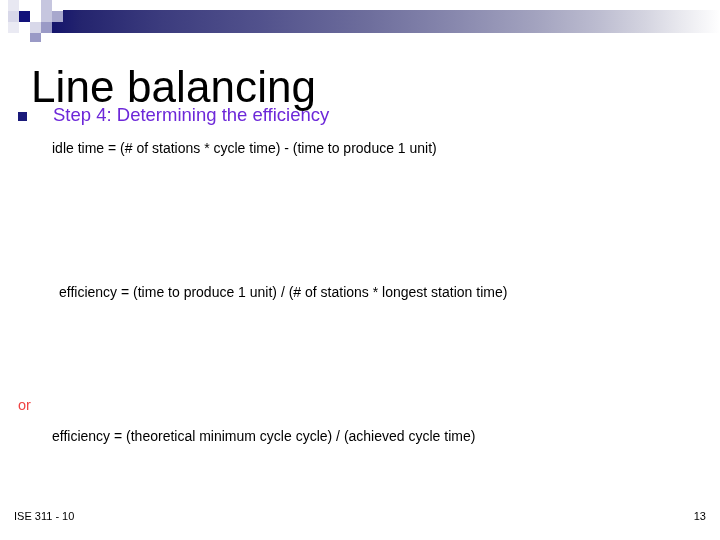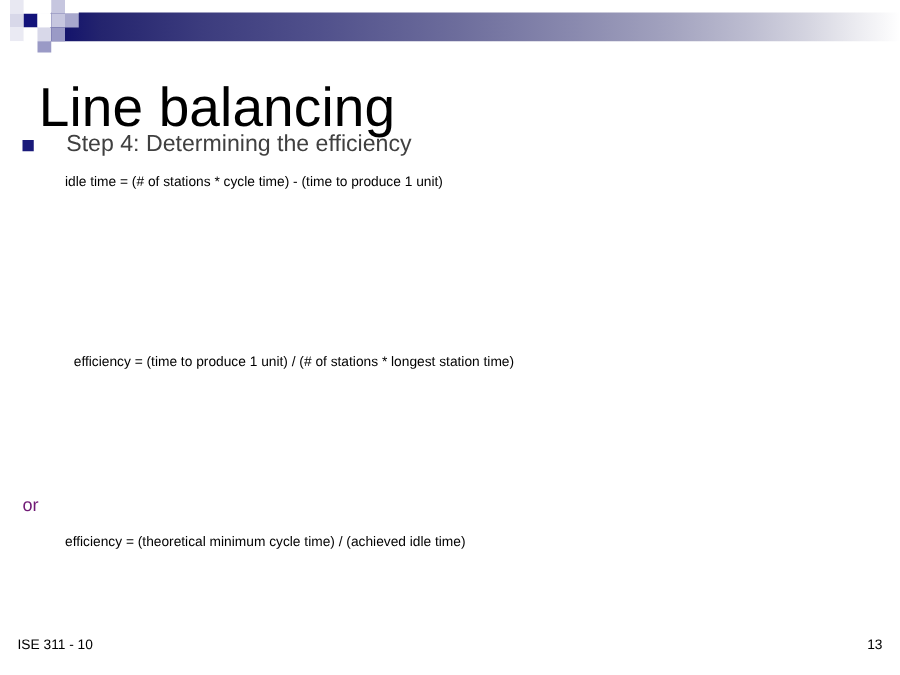"Step 4: Determining the efficiency" .bullet-text { color: #404040 -> #6d28d9 }
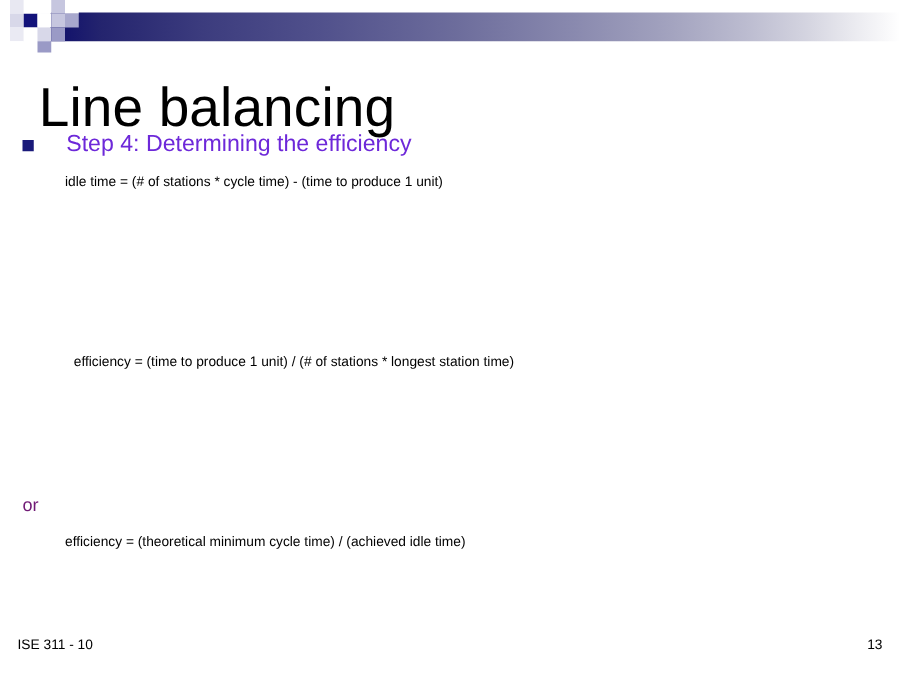"idle time = (# of" .formula { font-size: 11px -> 14px }
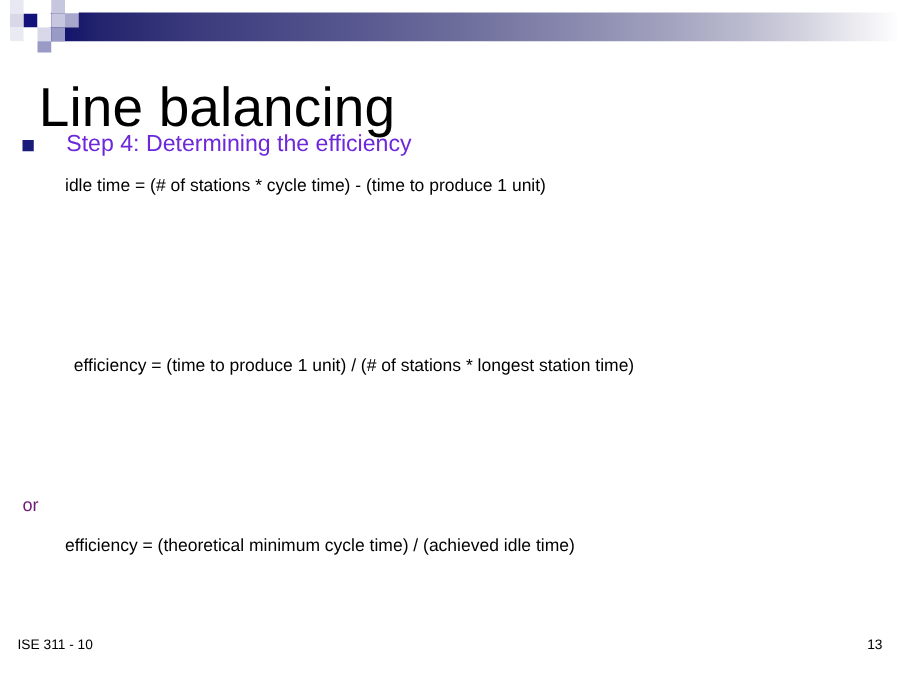"or" .or-text { color: #701a75 -> #ef4444 }
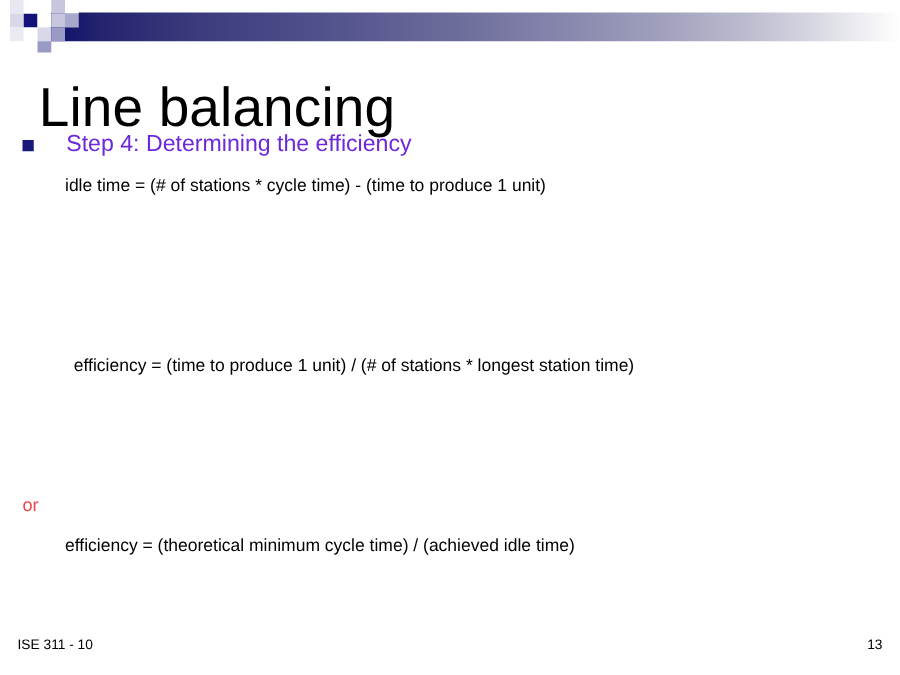"efficiency = (theoretical minimum cycle" div.formula { text: time) / (achieved idle -> cycle) / (achieved cycle }
